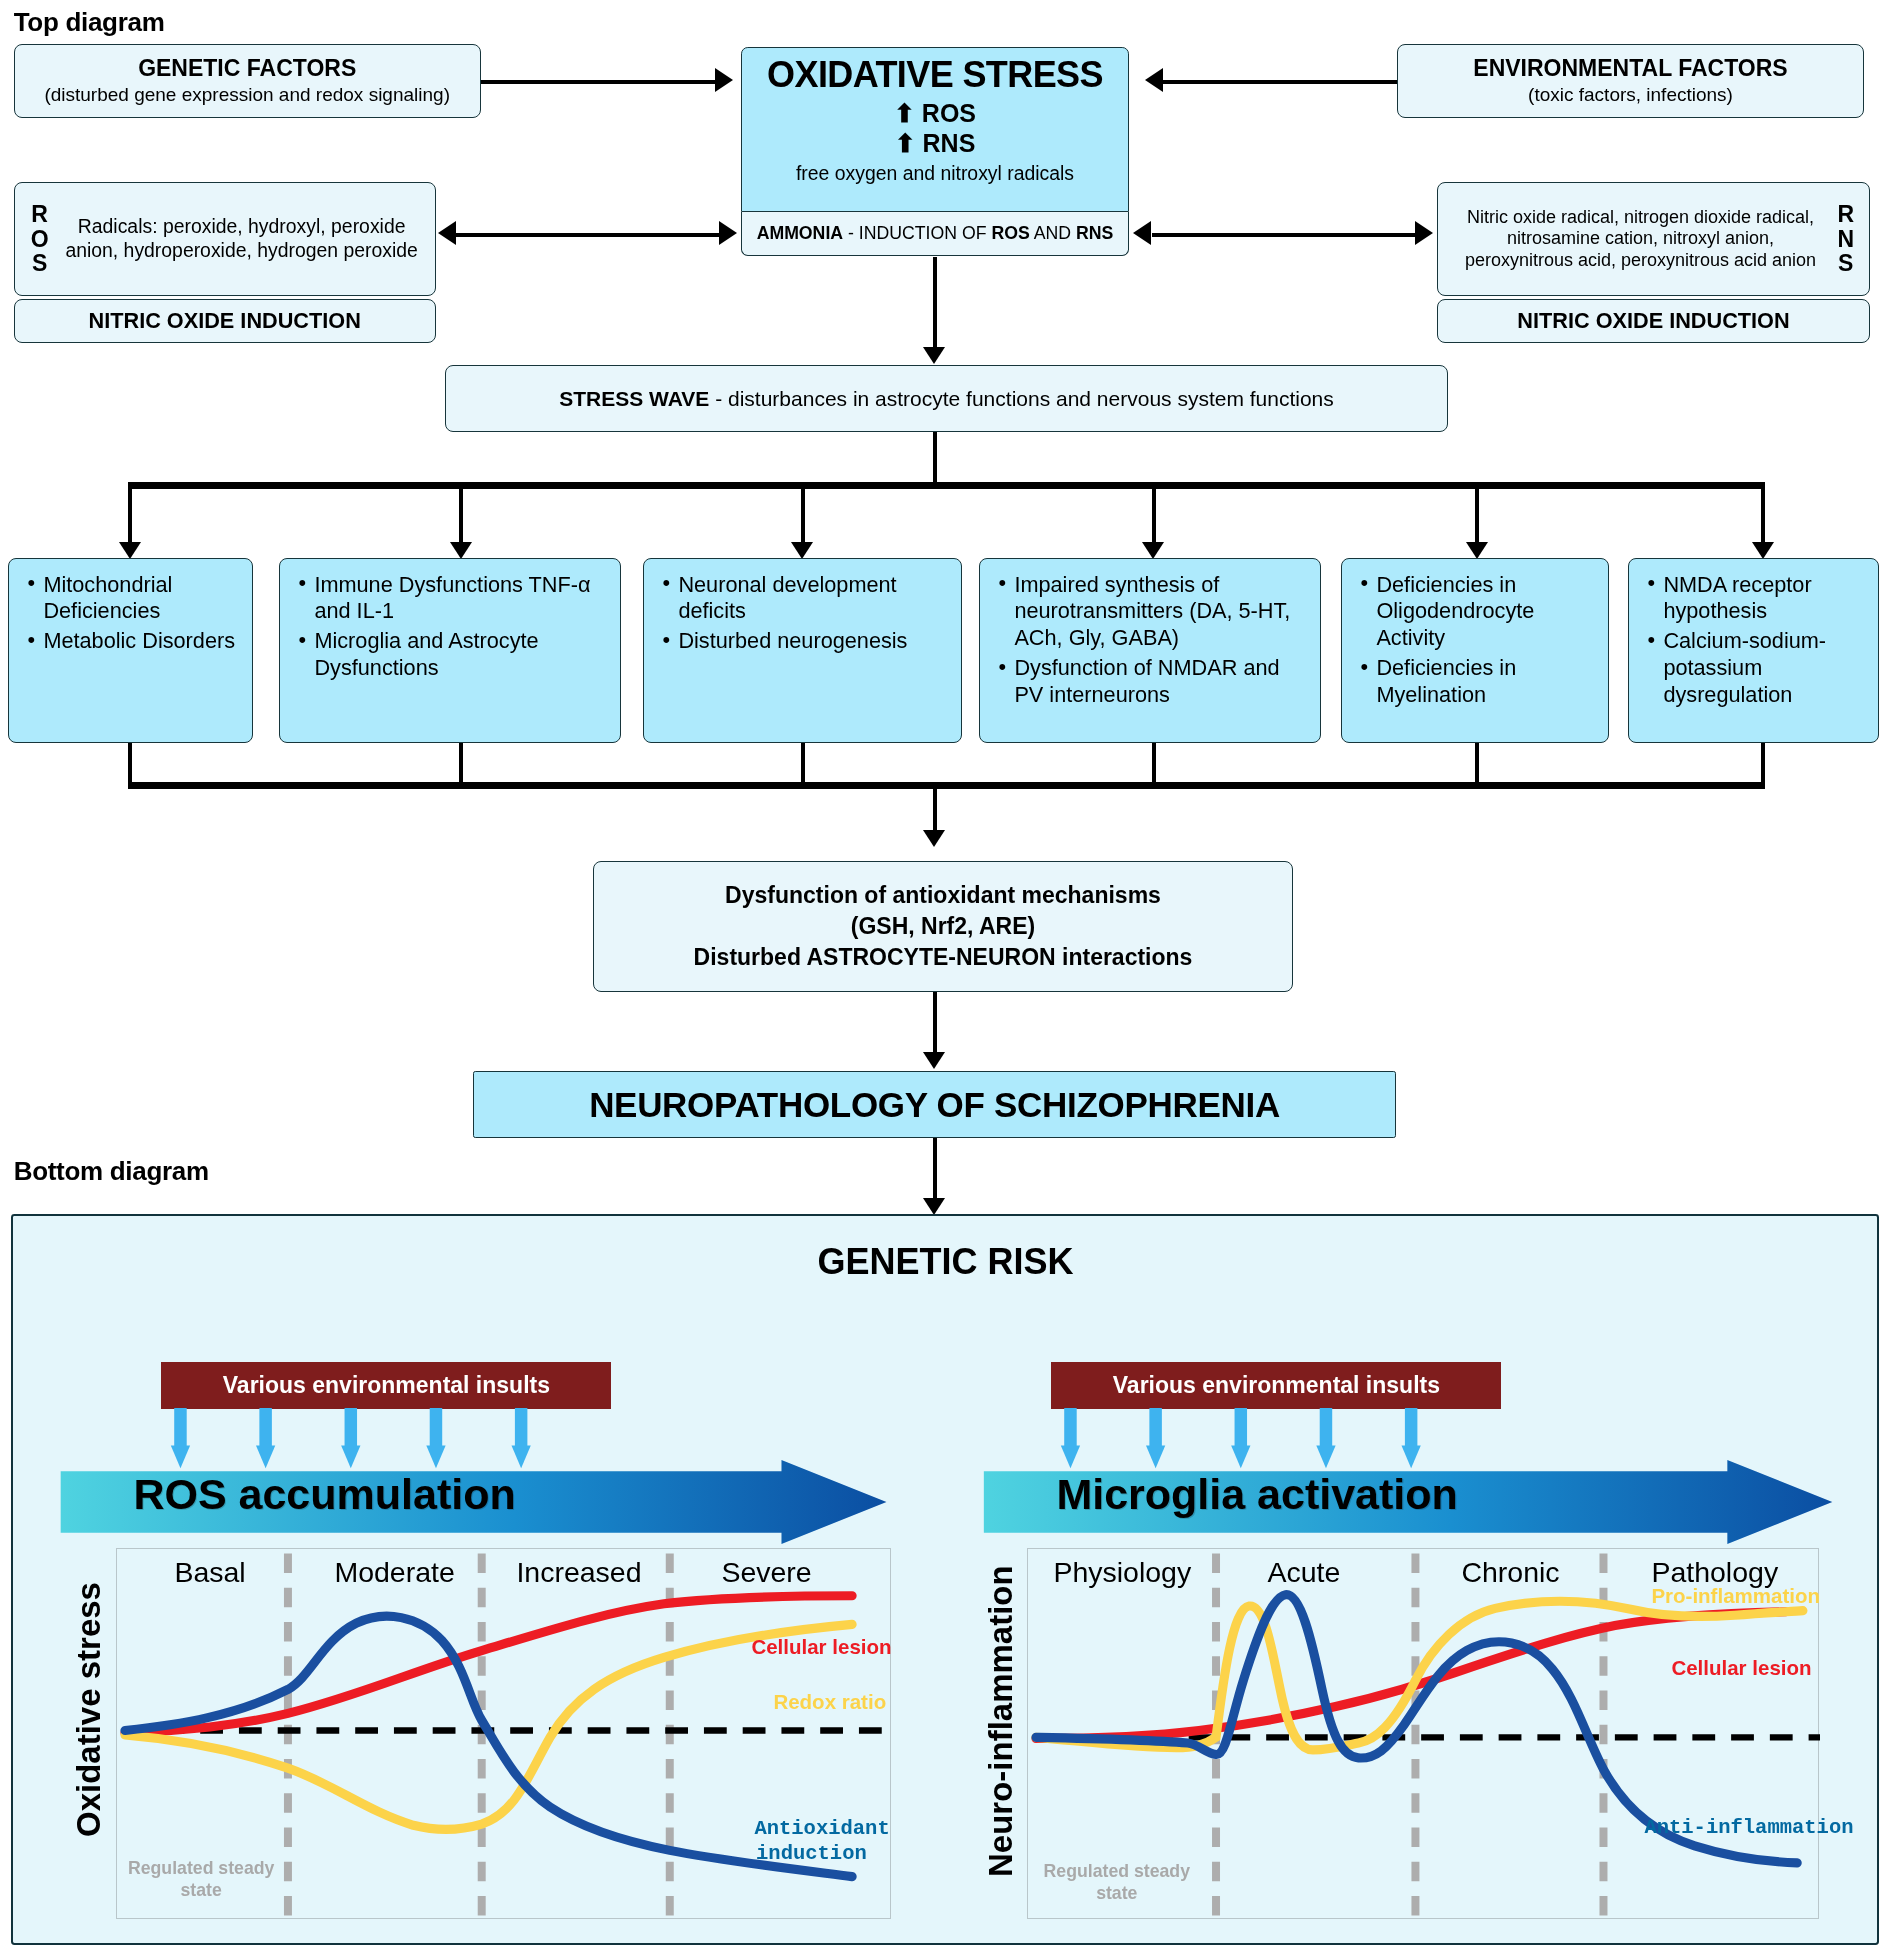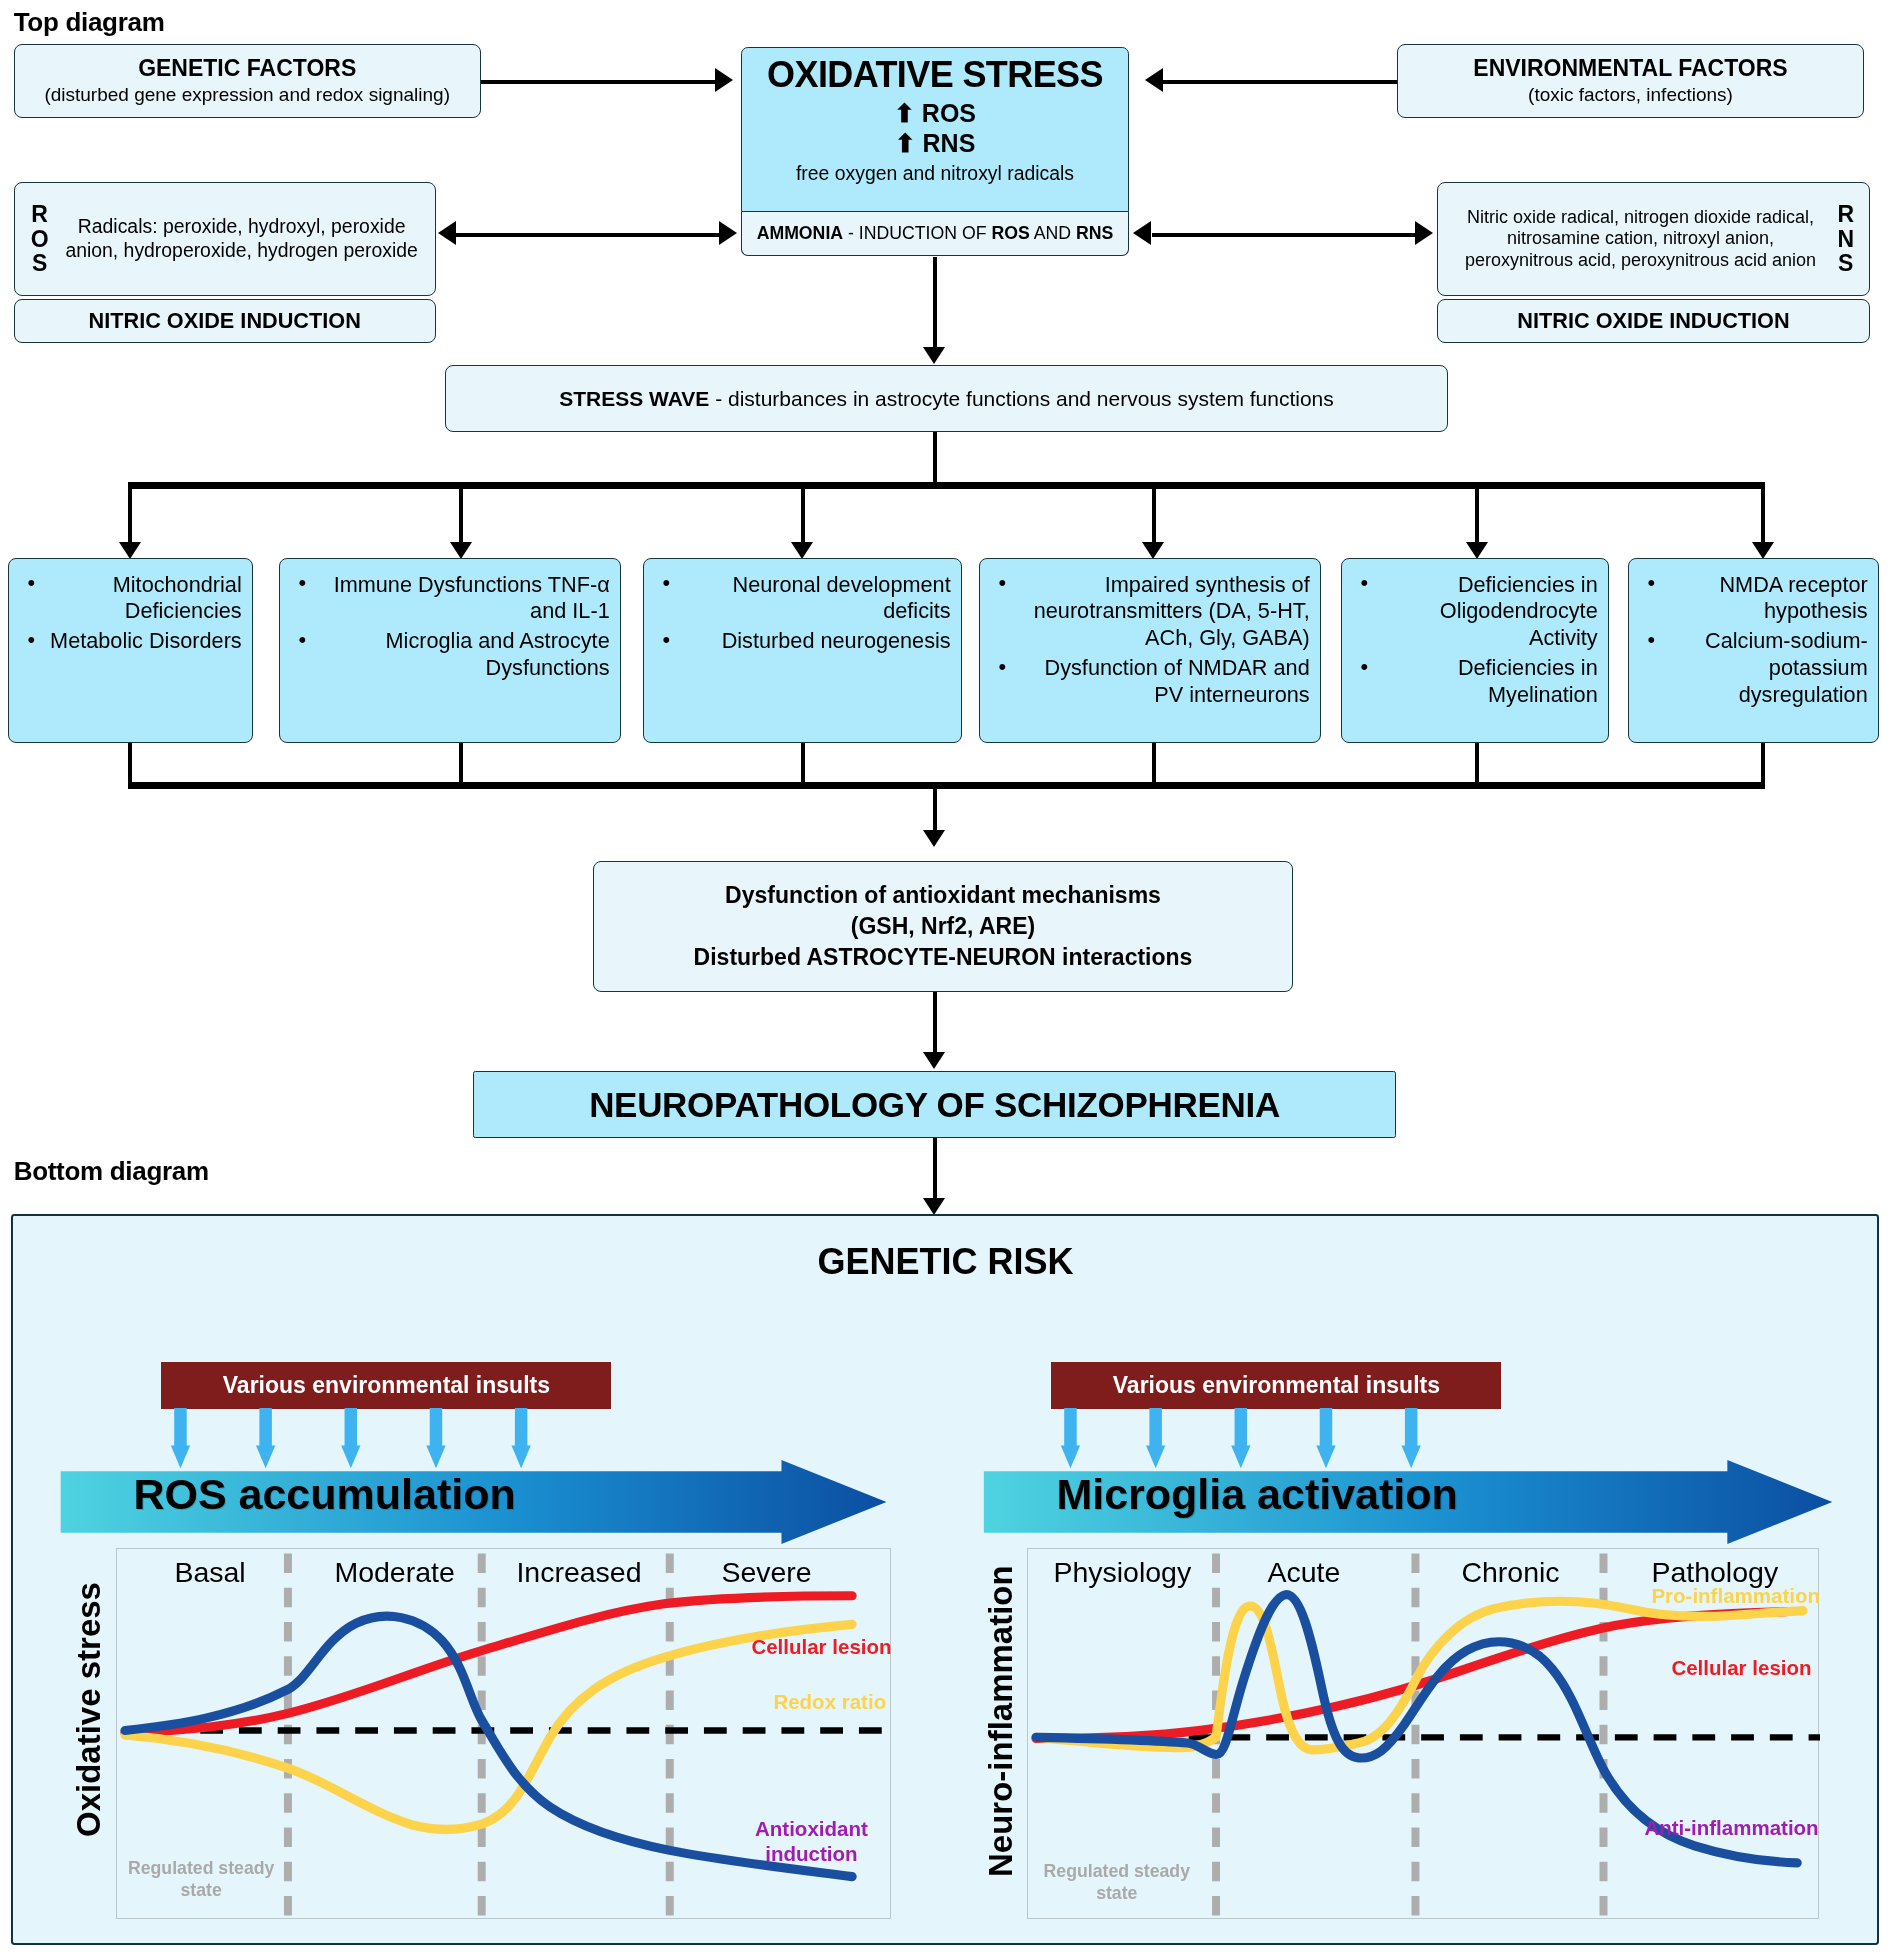"Mitochondrial Deficiencies" .fbox.listbox { text-align: right -> left }
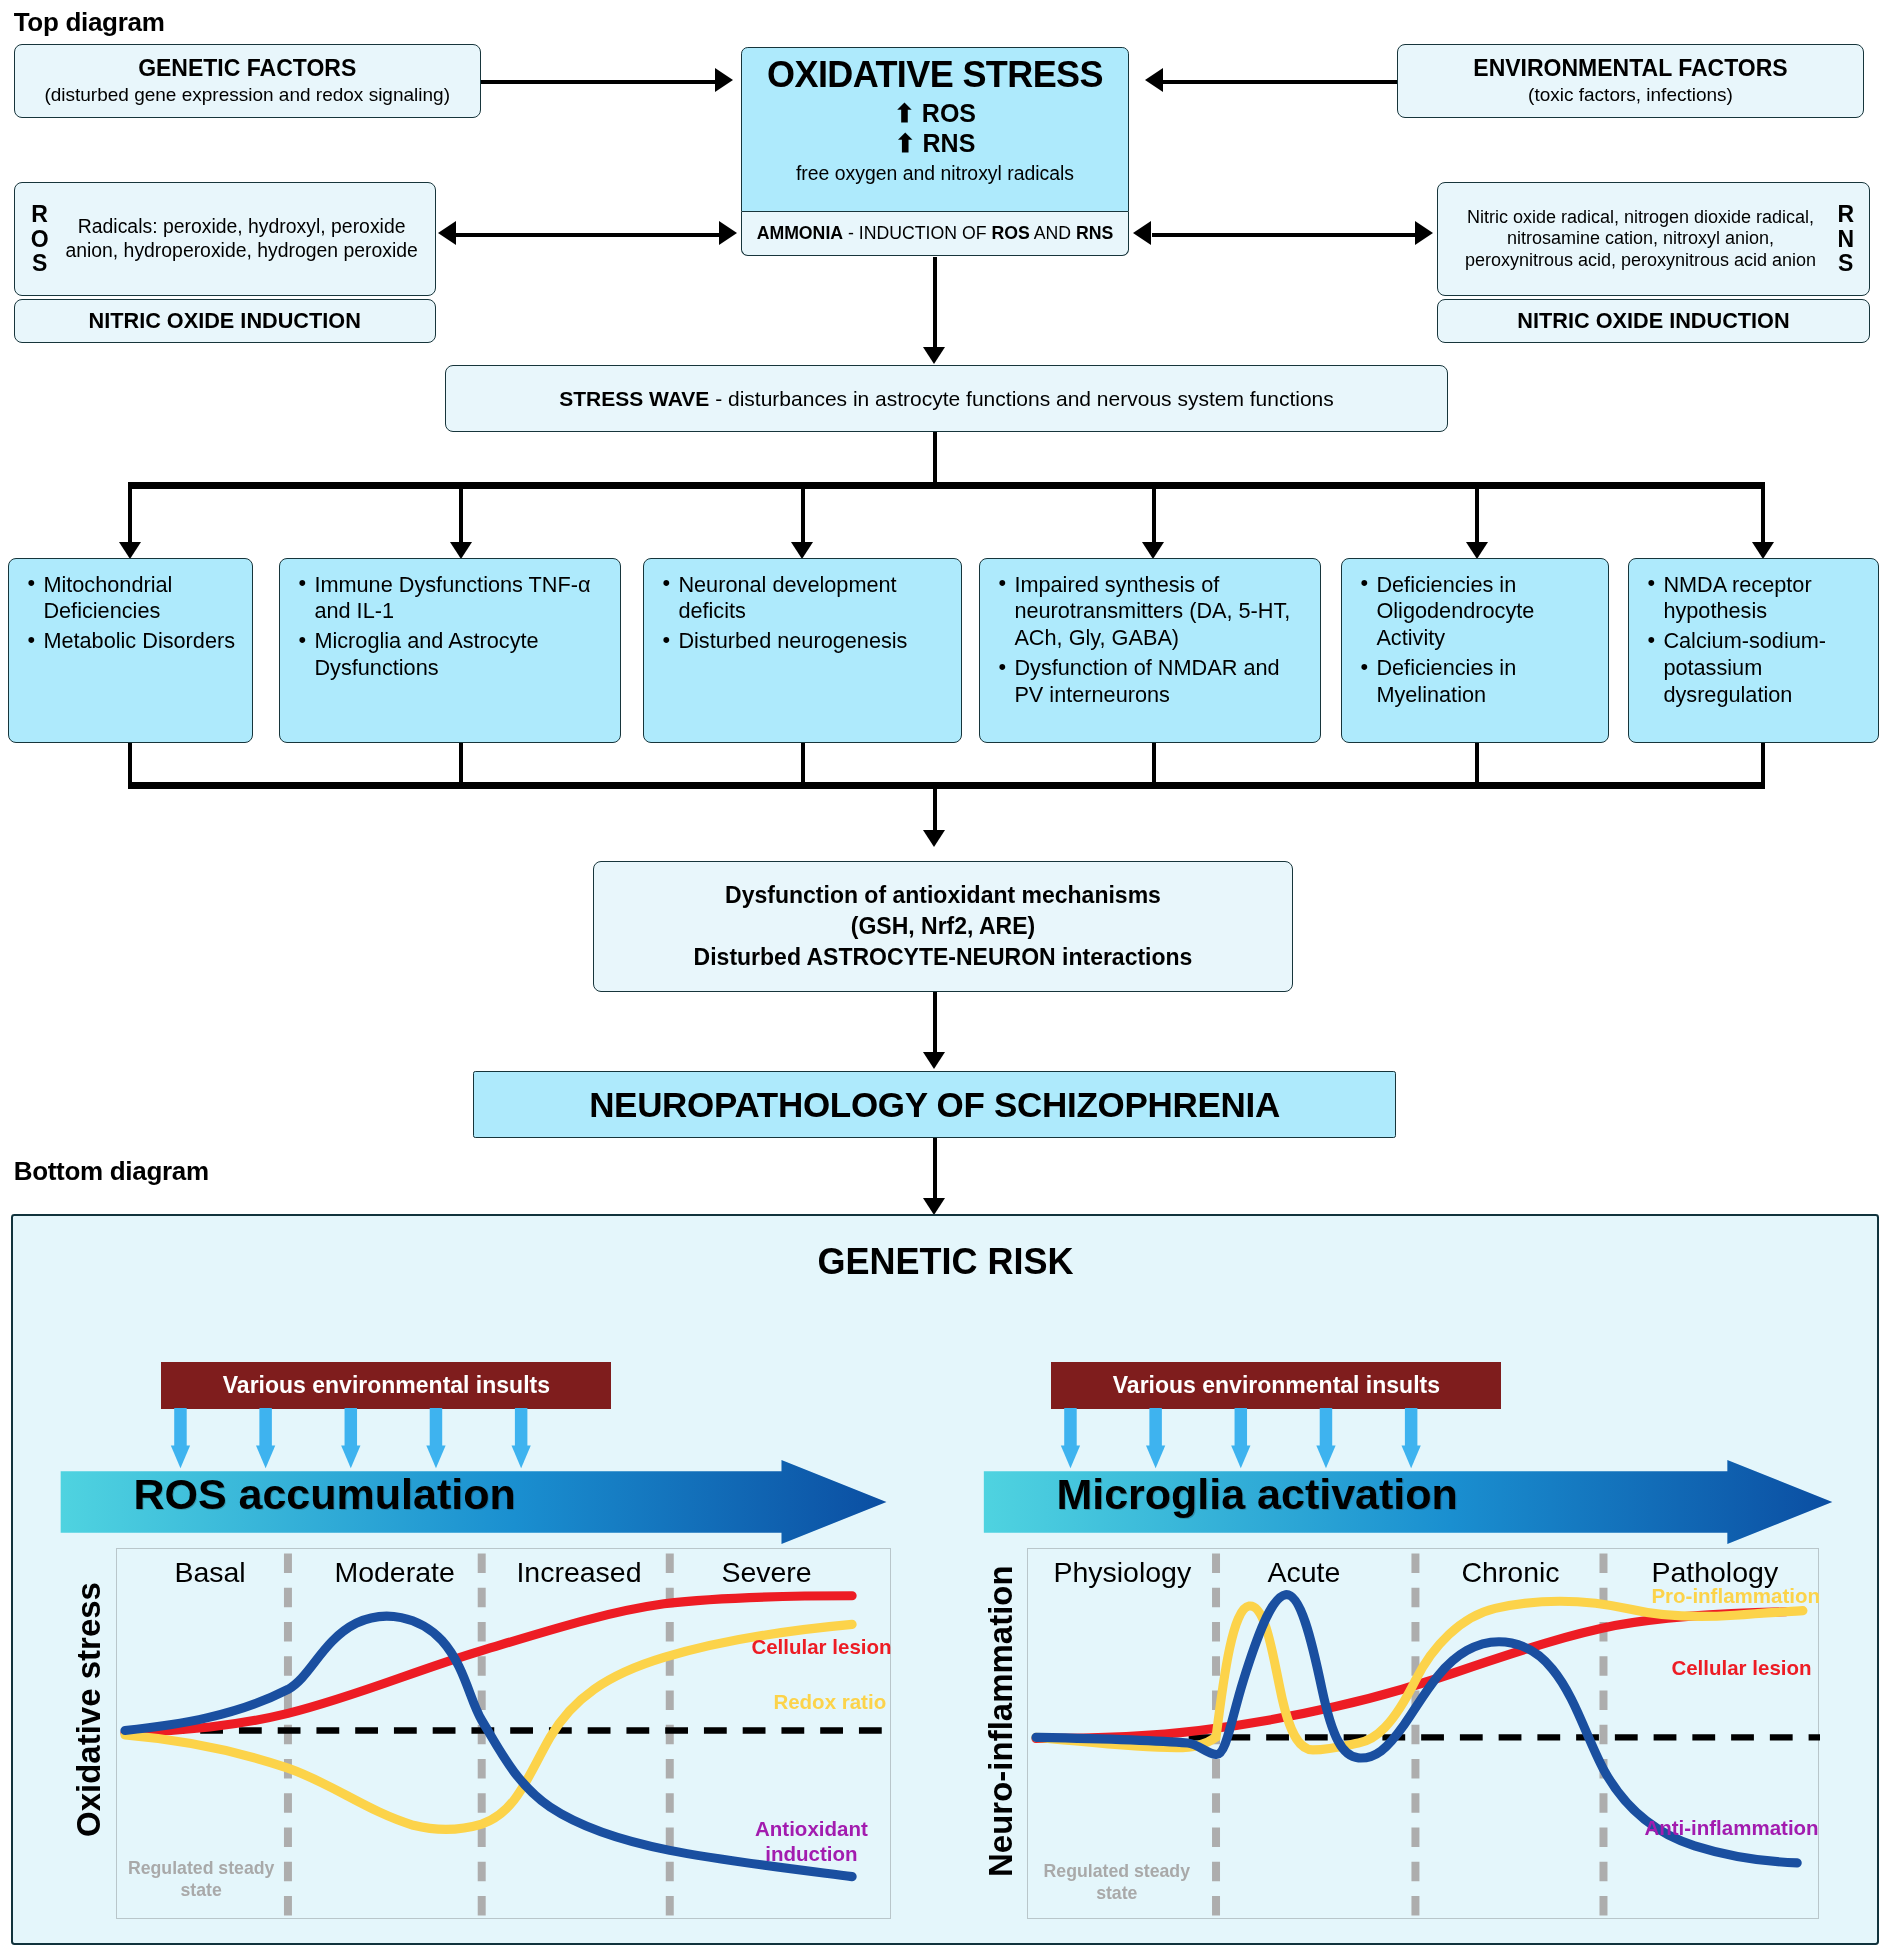"Antioxidant induction" .c-blue { color: #a21caf -> #0369a1; font-family: none -> Liberation Mono, monospace }
